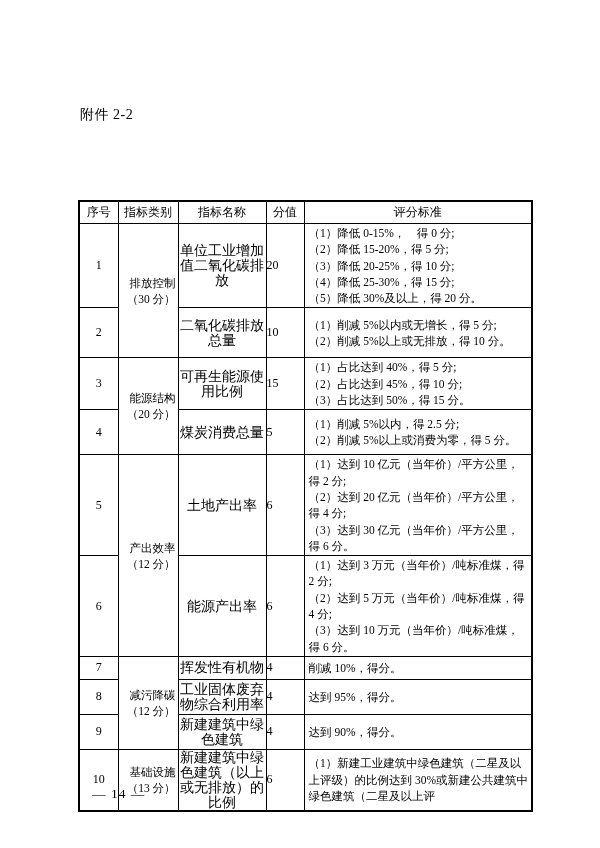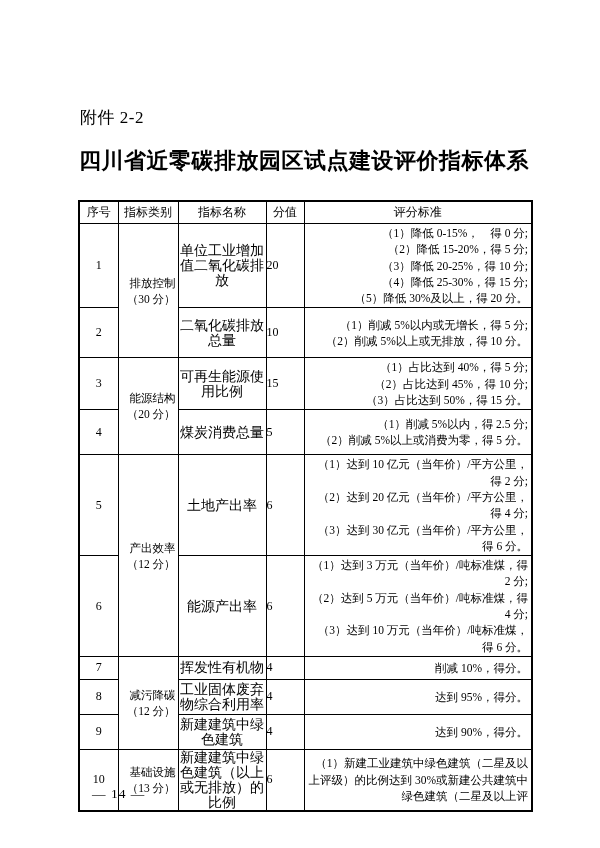"附件 2-2" .attachment { font-size: 17px -> 14px }
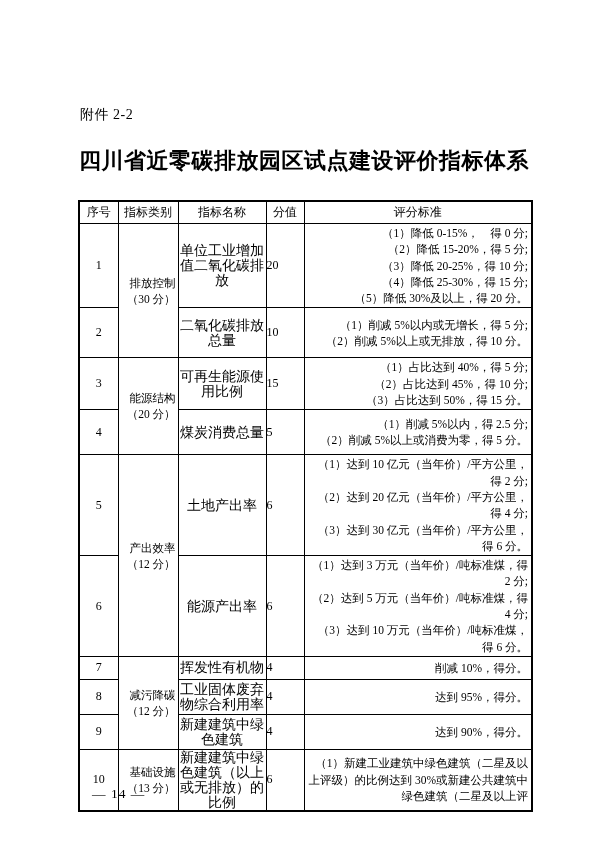"四川省近零碳排放园区试点建设评价指标体系" div.doc-title { html: <div>四川省近零碳排放园区试点建设评价指标体系</div> -> none }
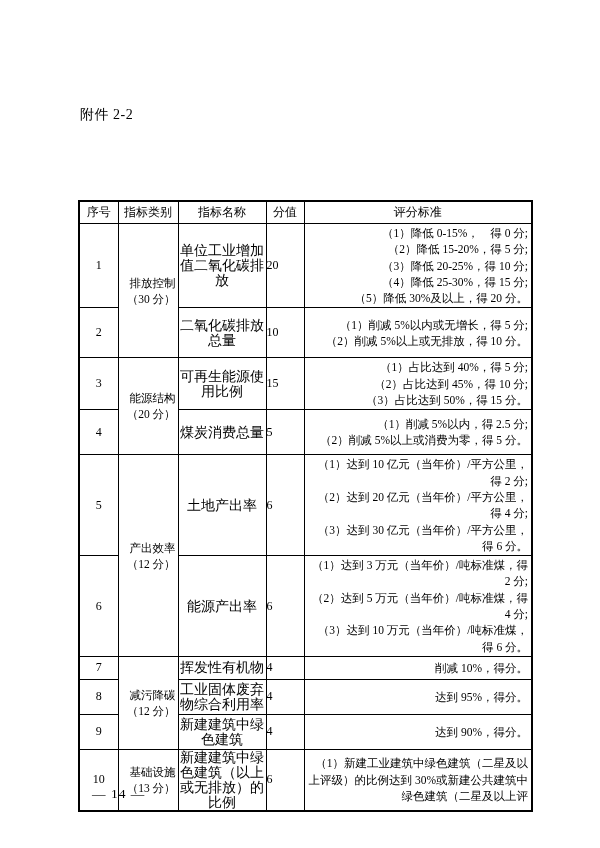"（1）降低 0-15%， 得 0 分;" .c-crit { text-align: right -> left }
